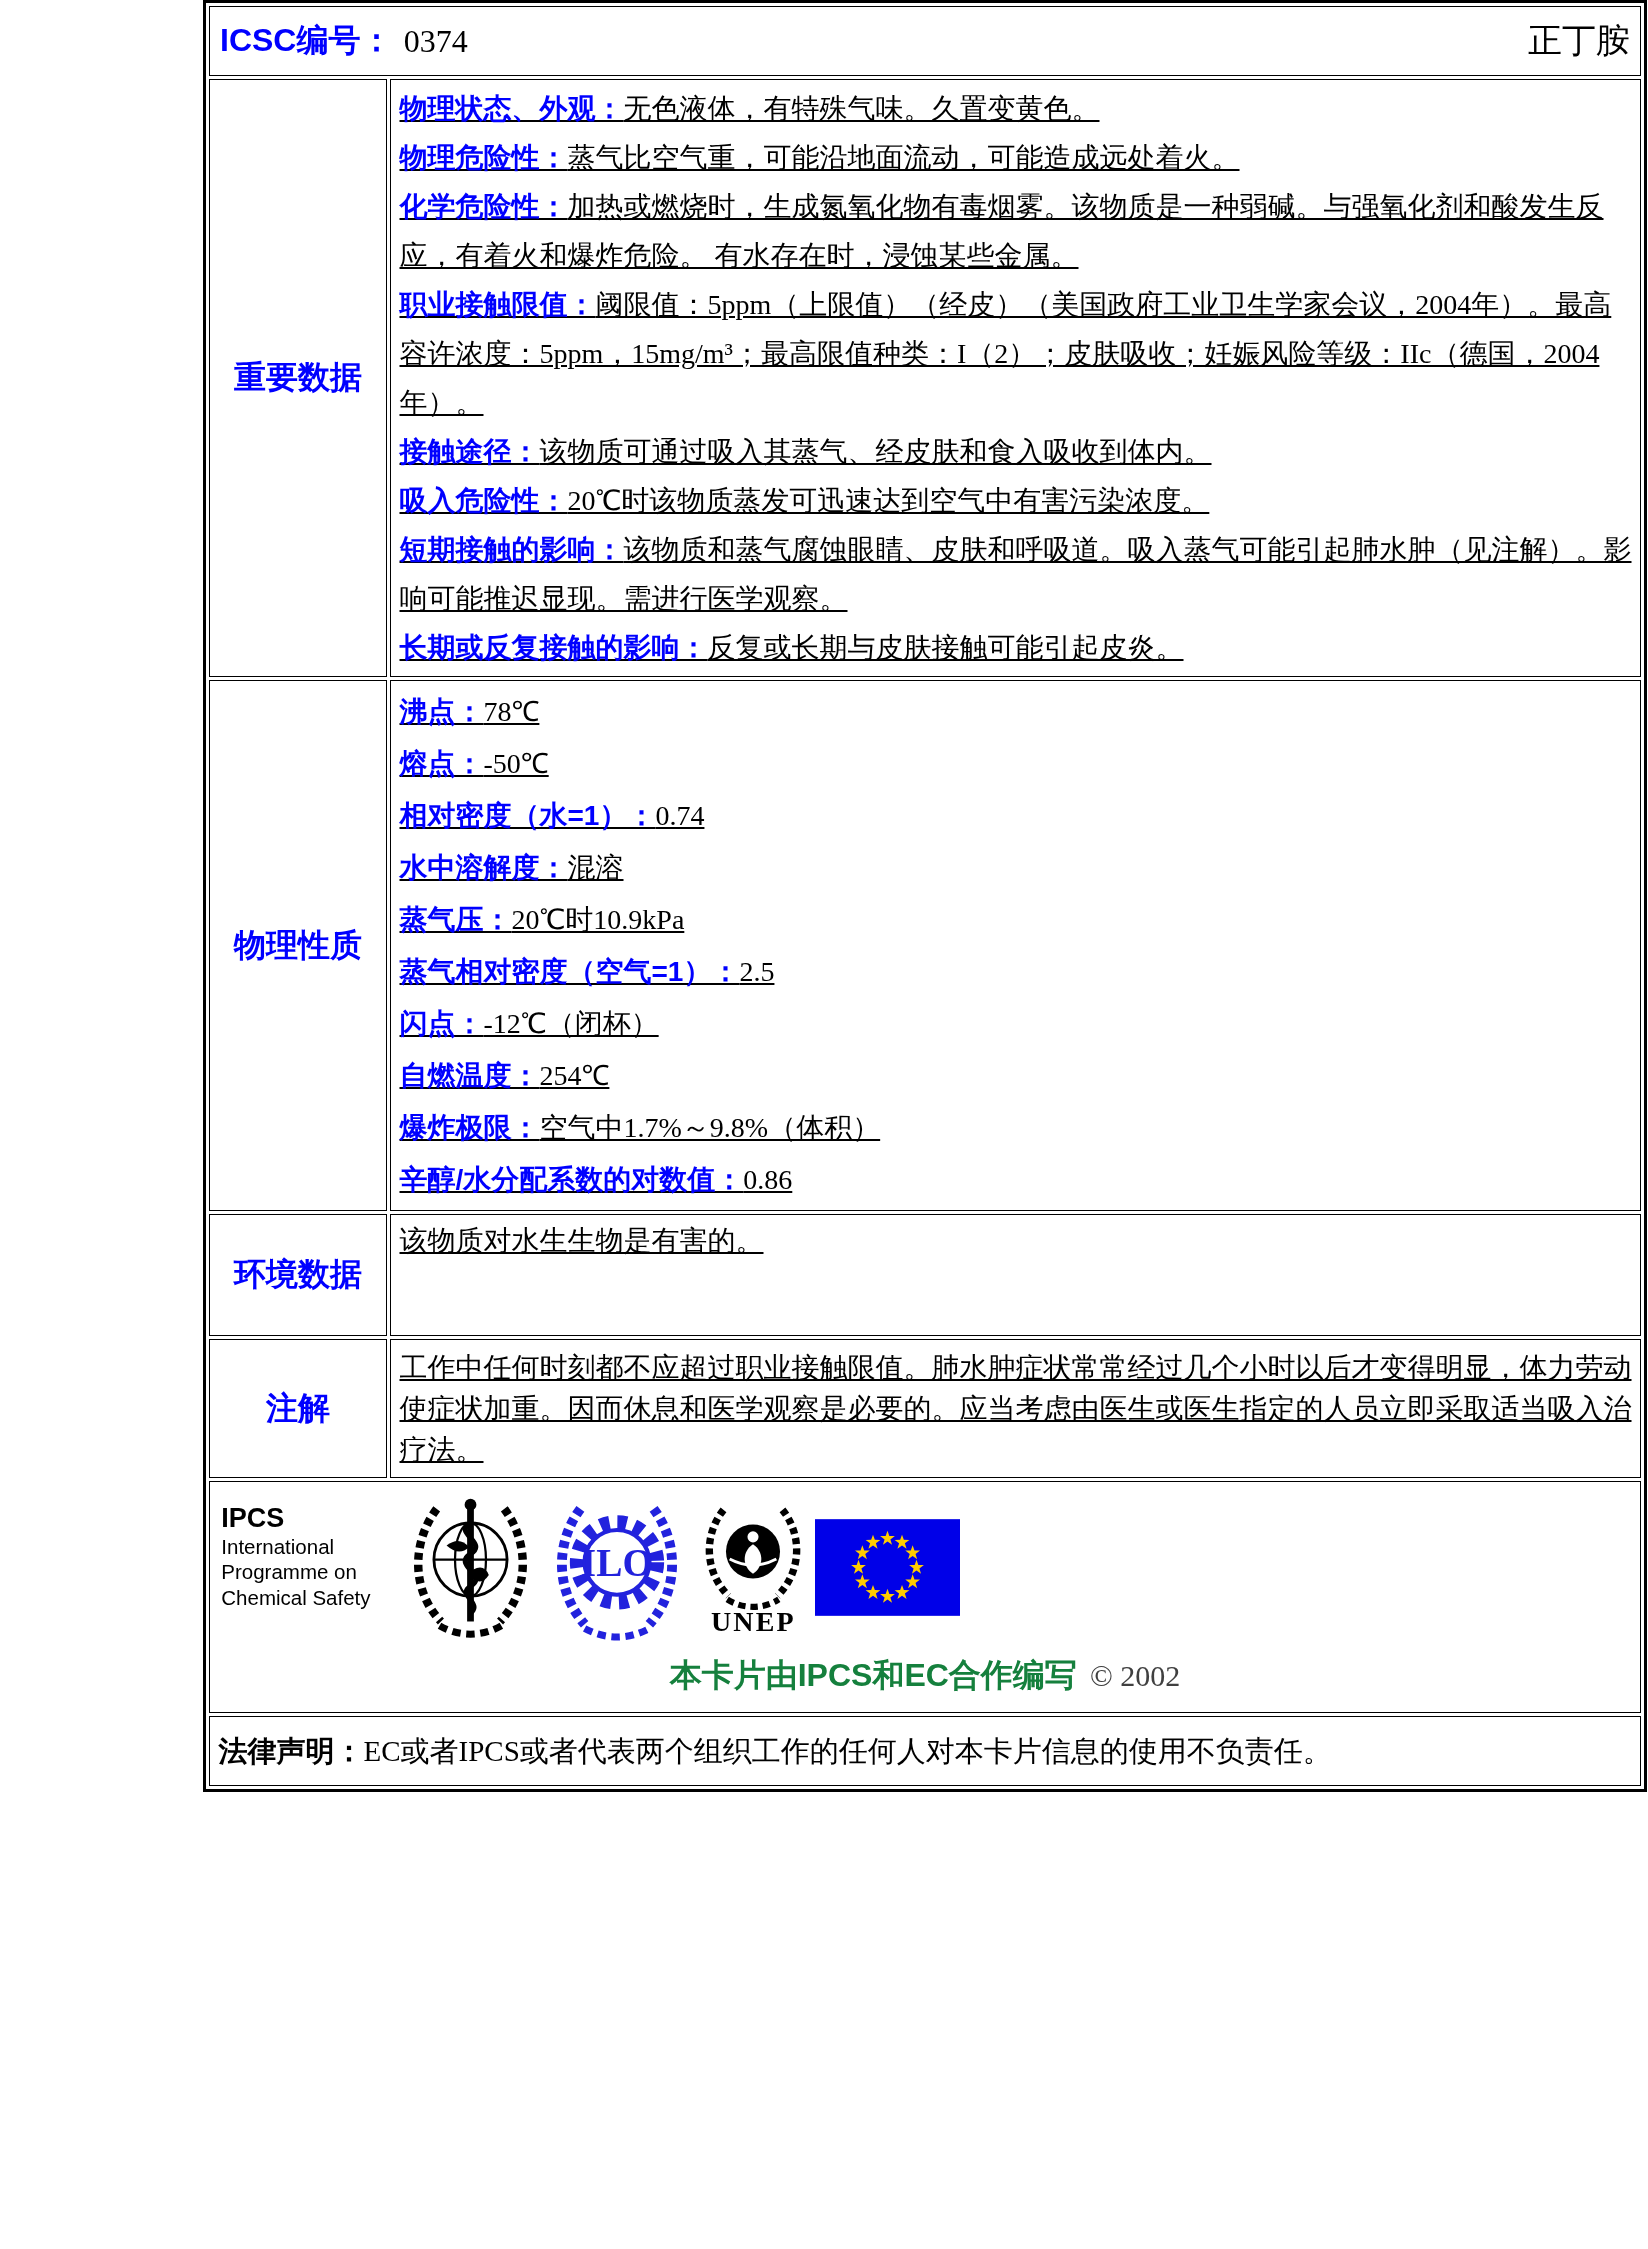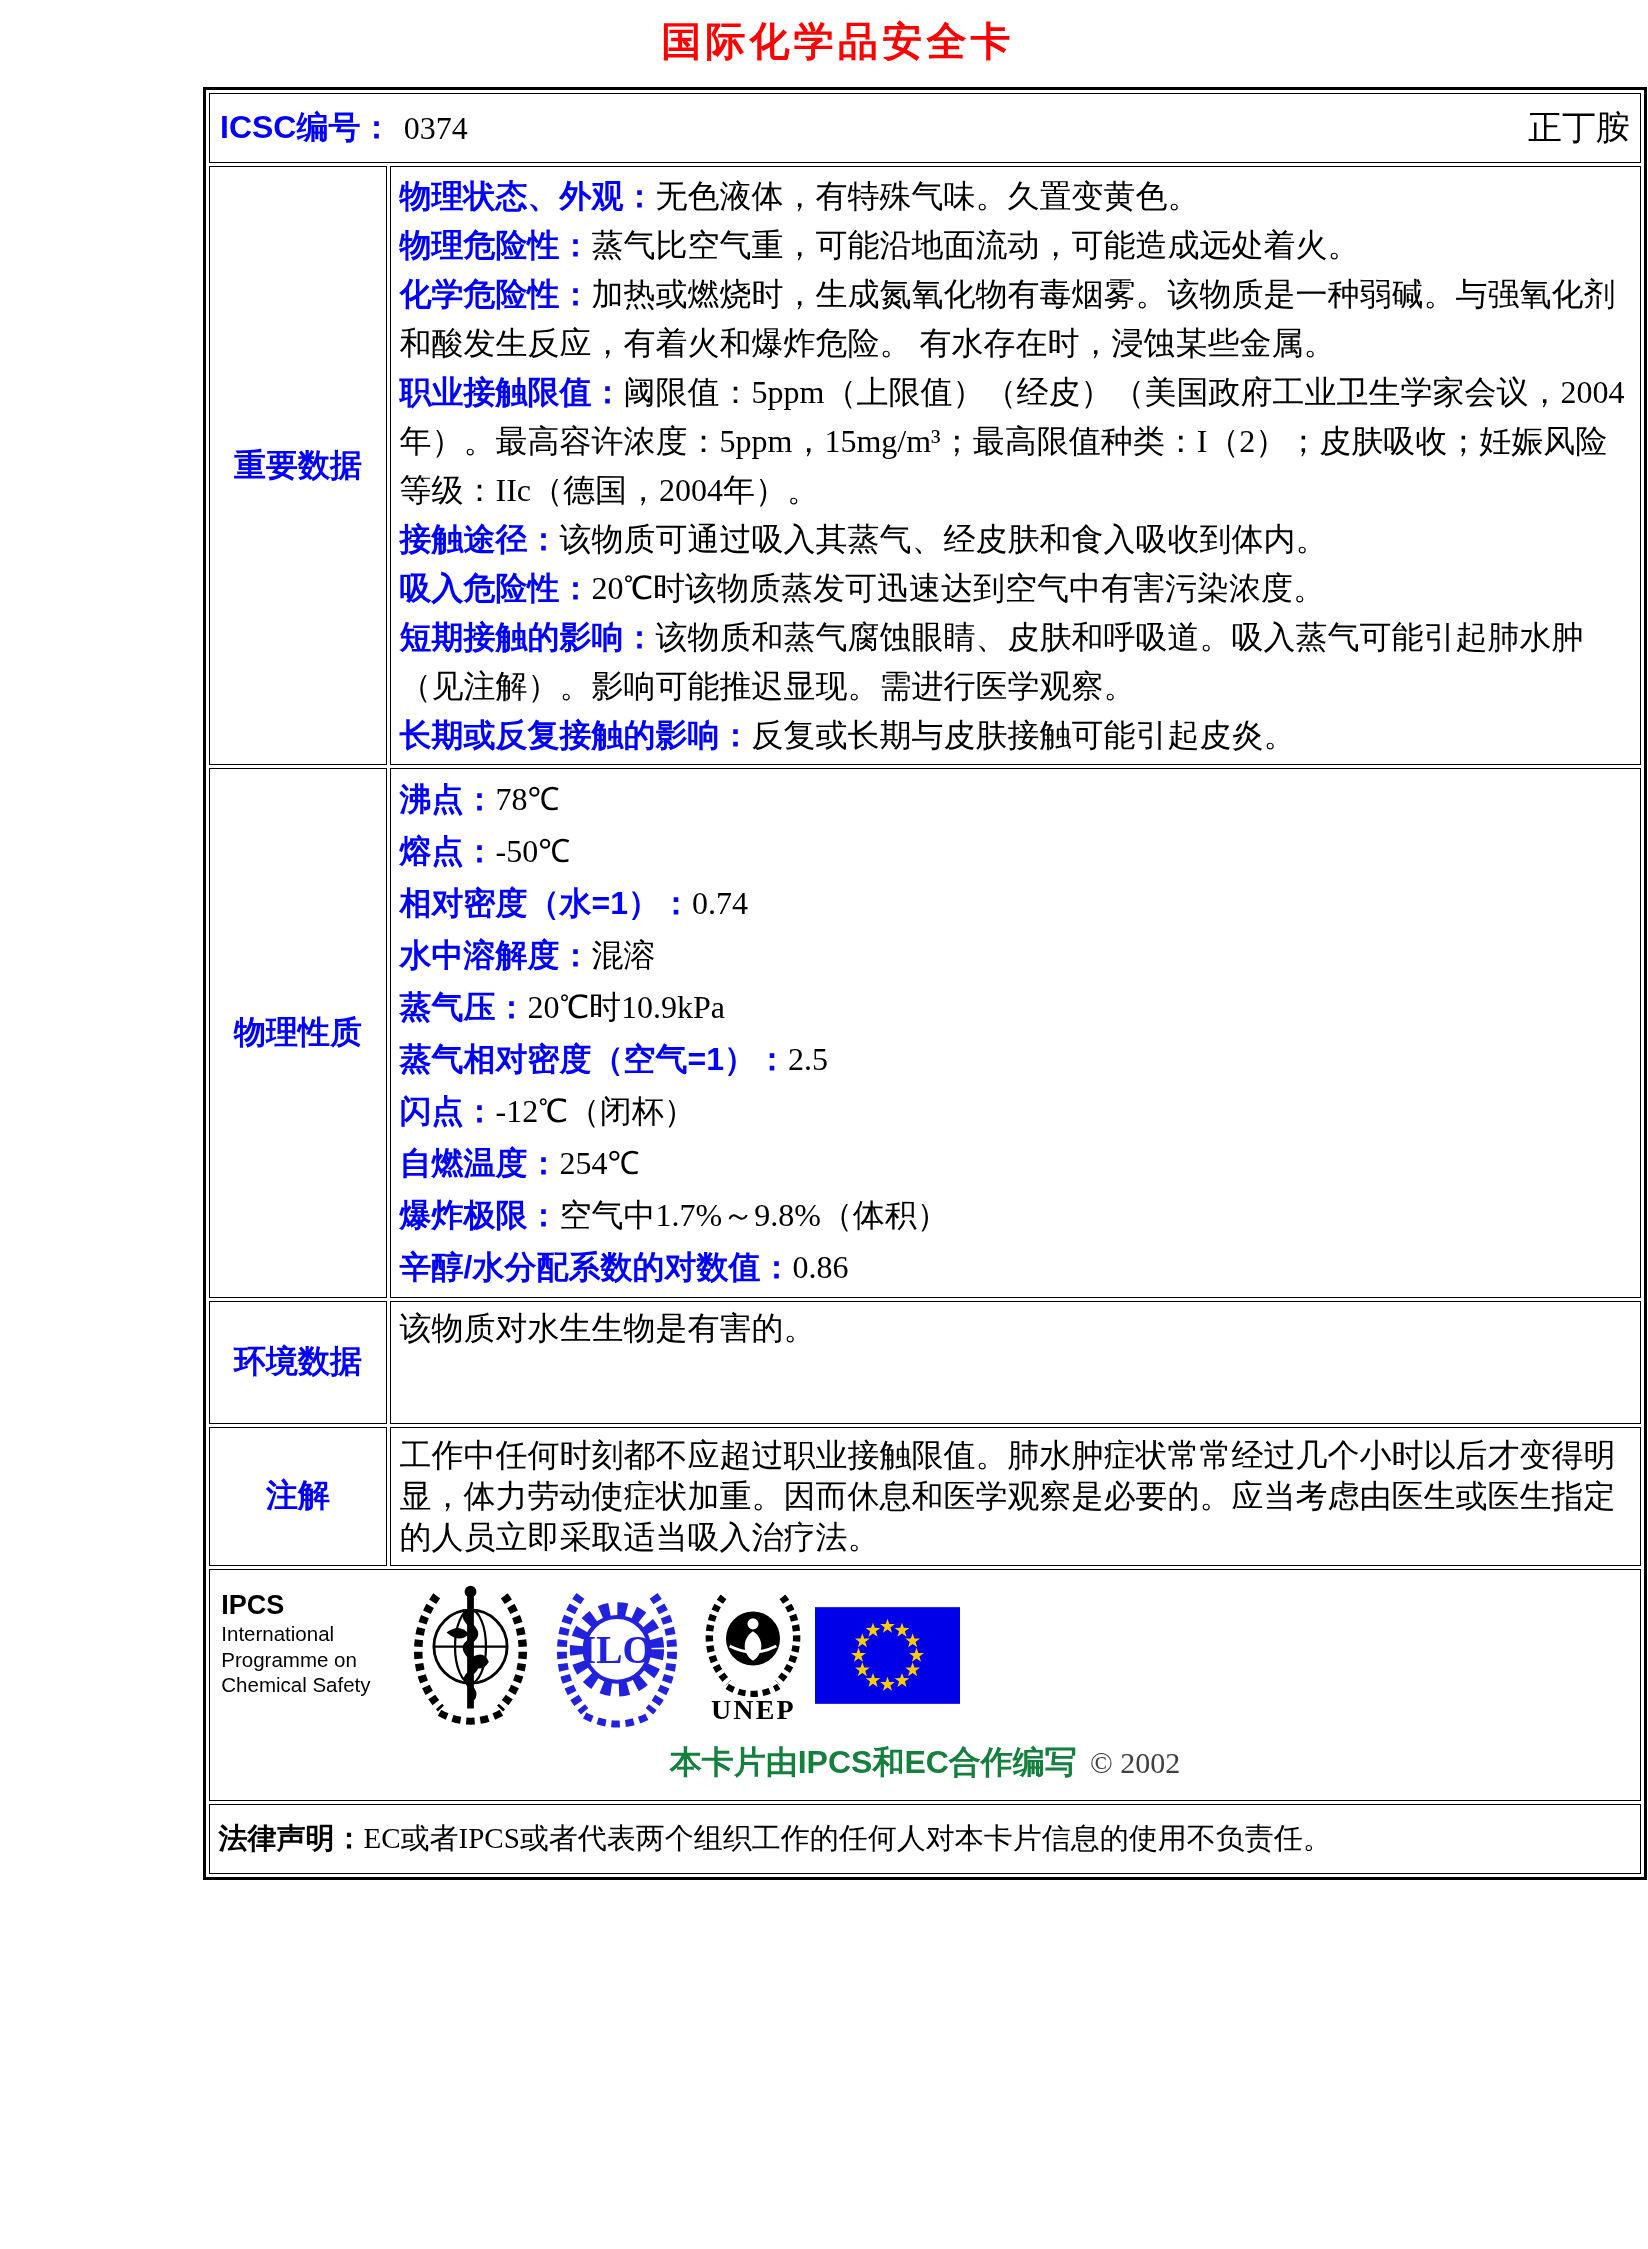"国际化学品安全卡" div.title { html: <div>国际化学品安全卡</div> -> none }
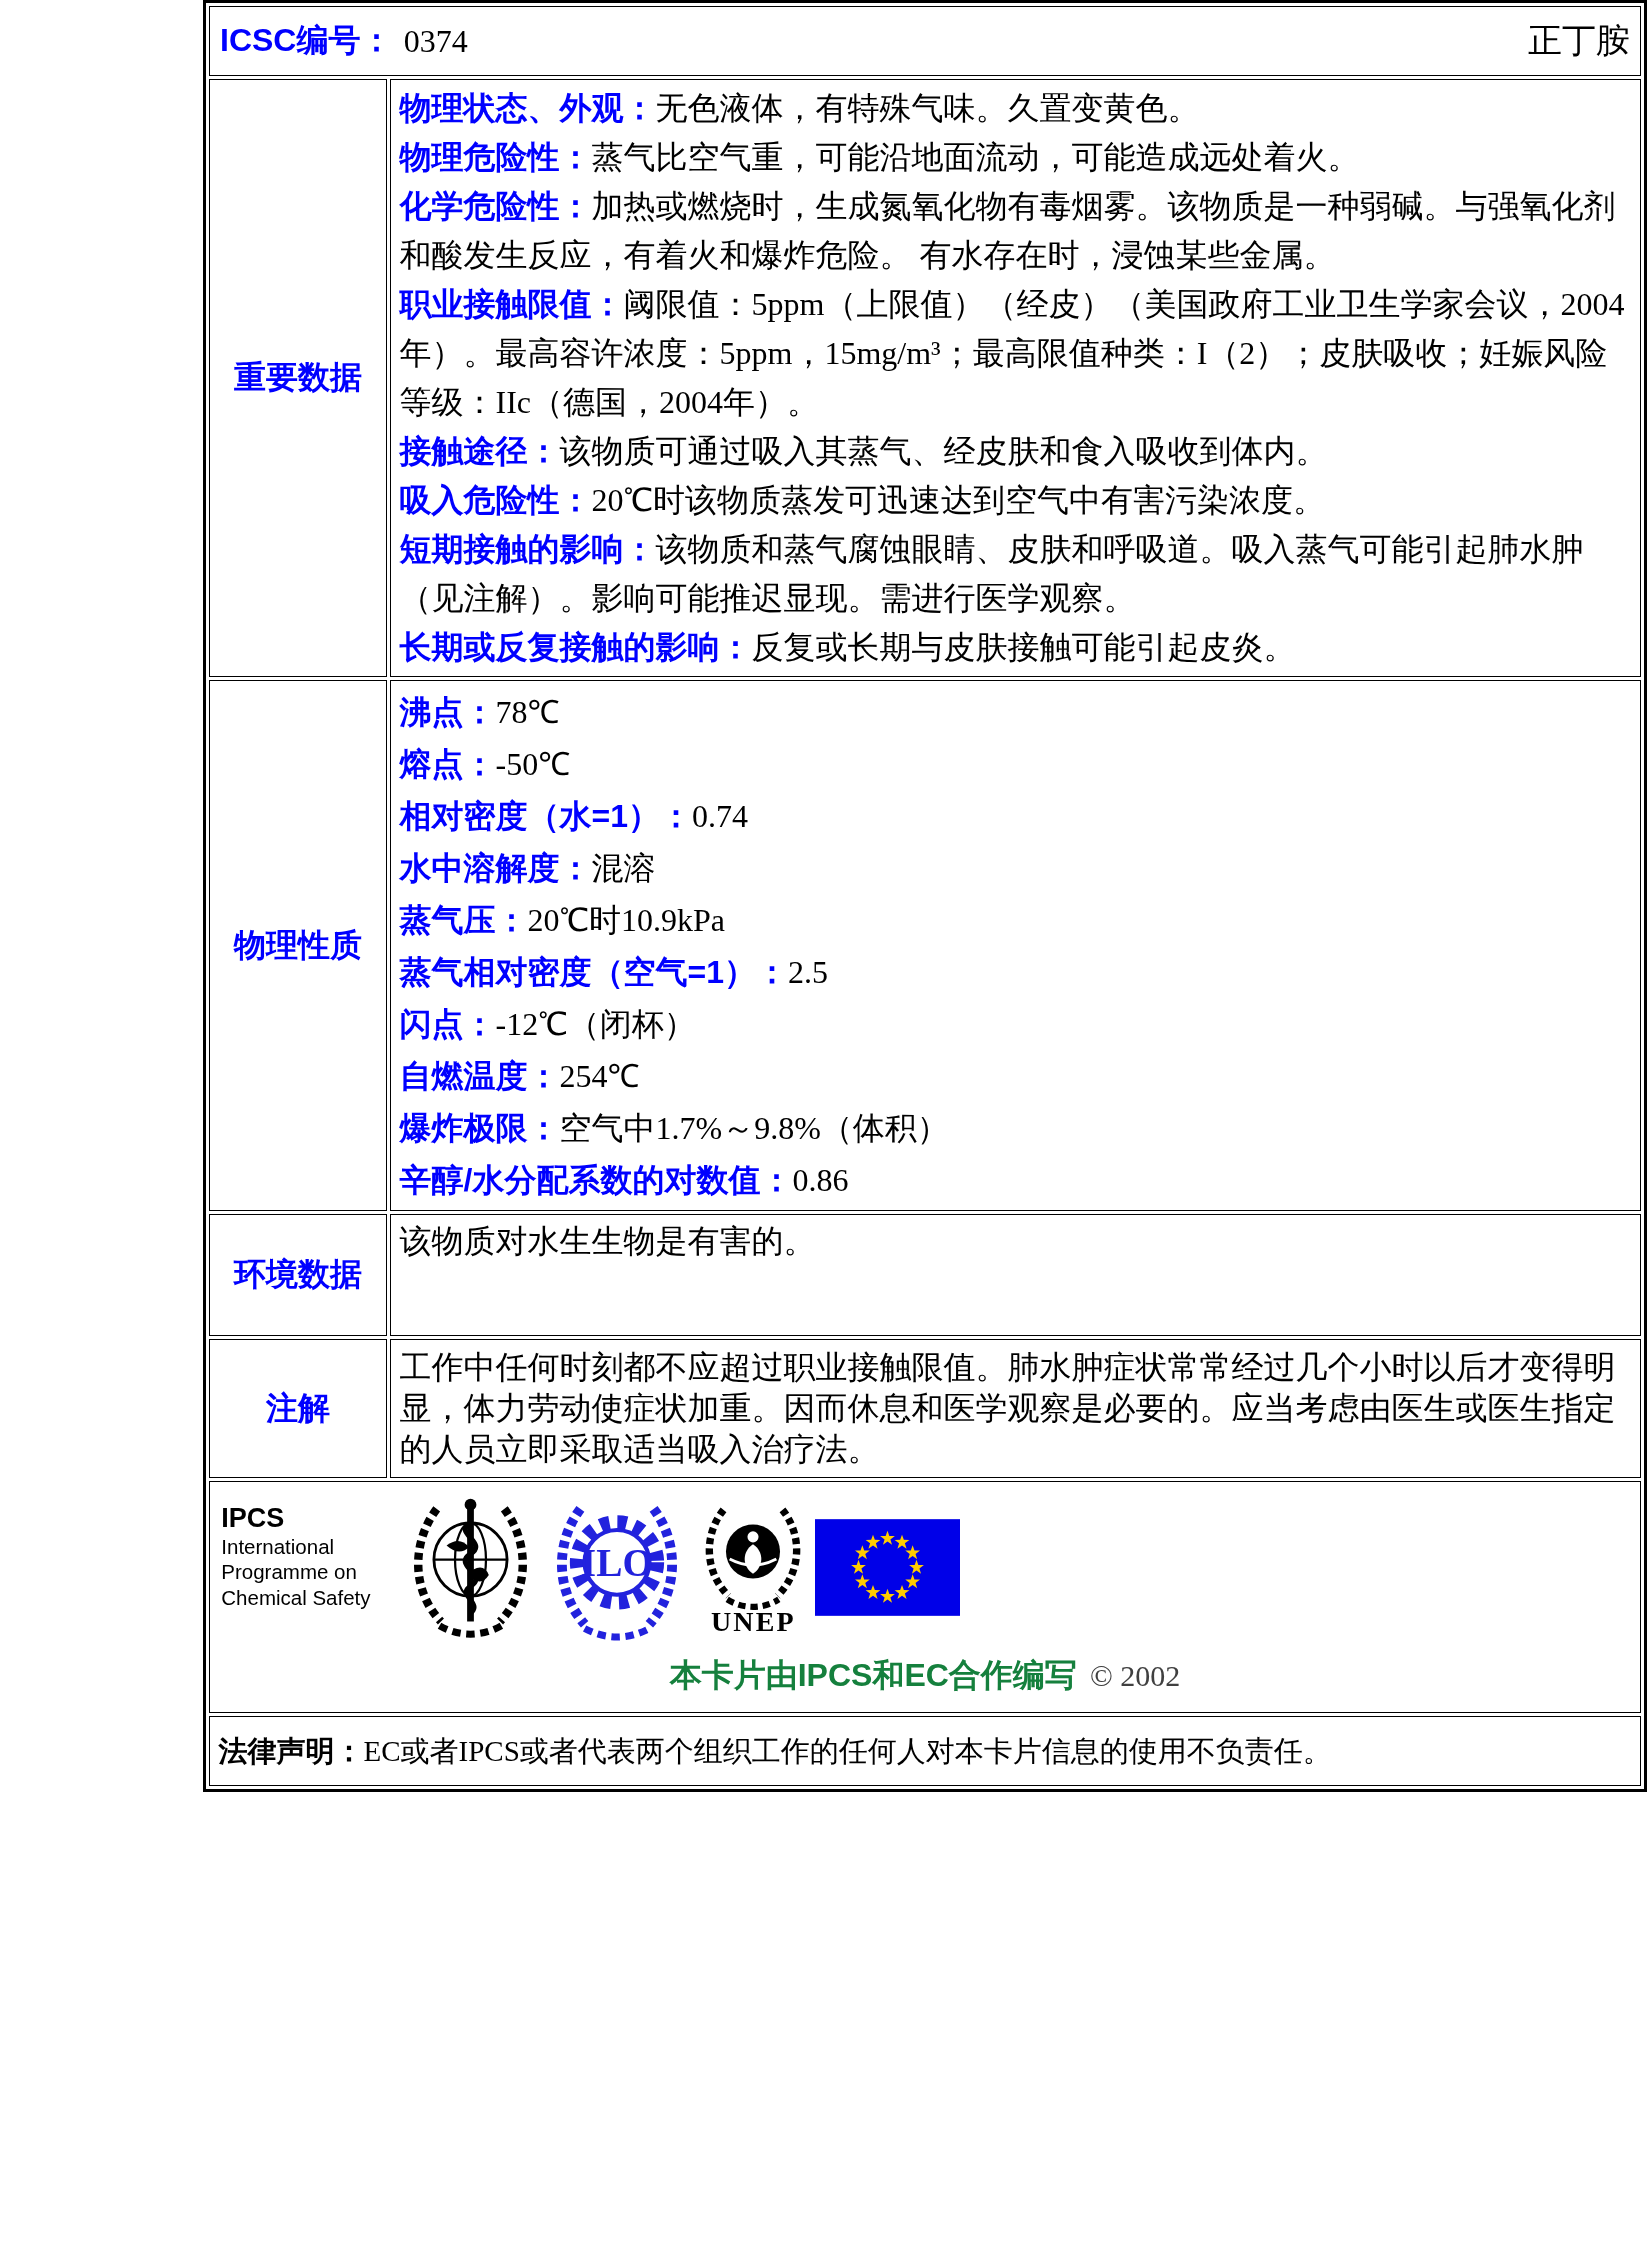"物理状态、外观：无色液体，有特殊气味。久置变黄色。" .content-cell { font-size: 32px -> 28px; text-decoration: none -> underline }
